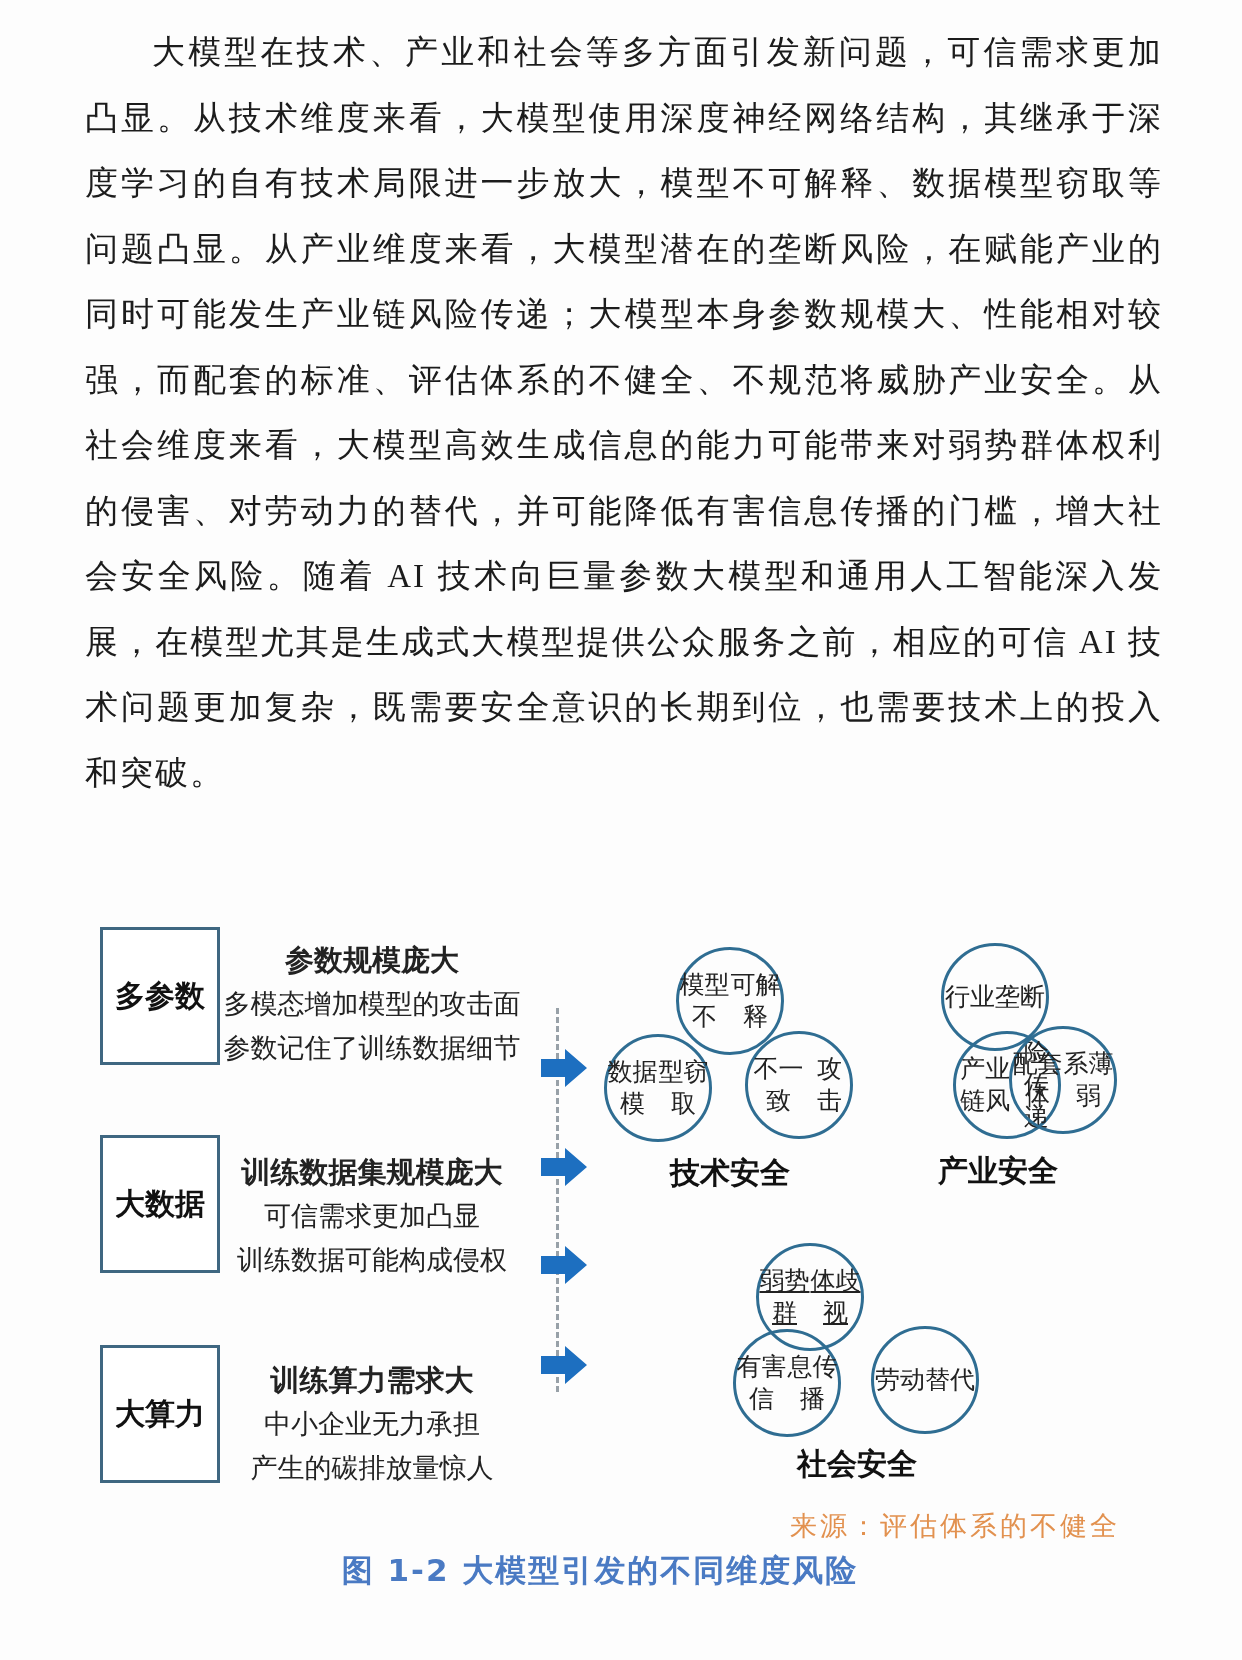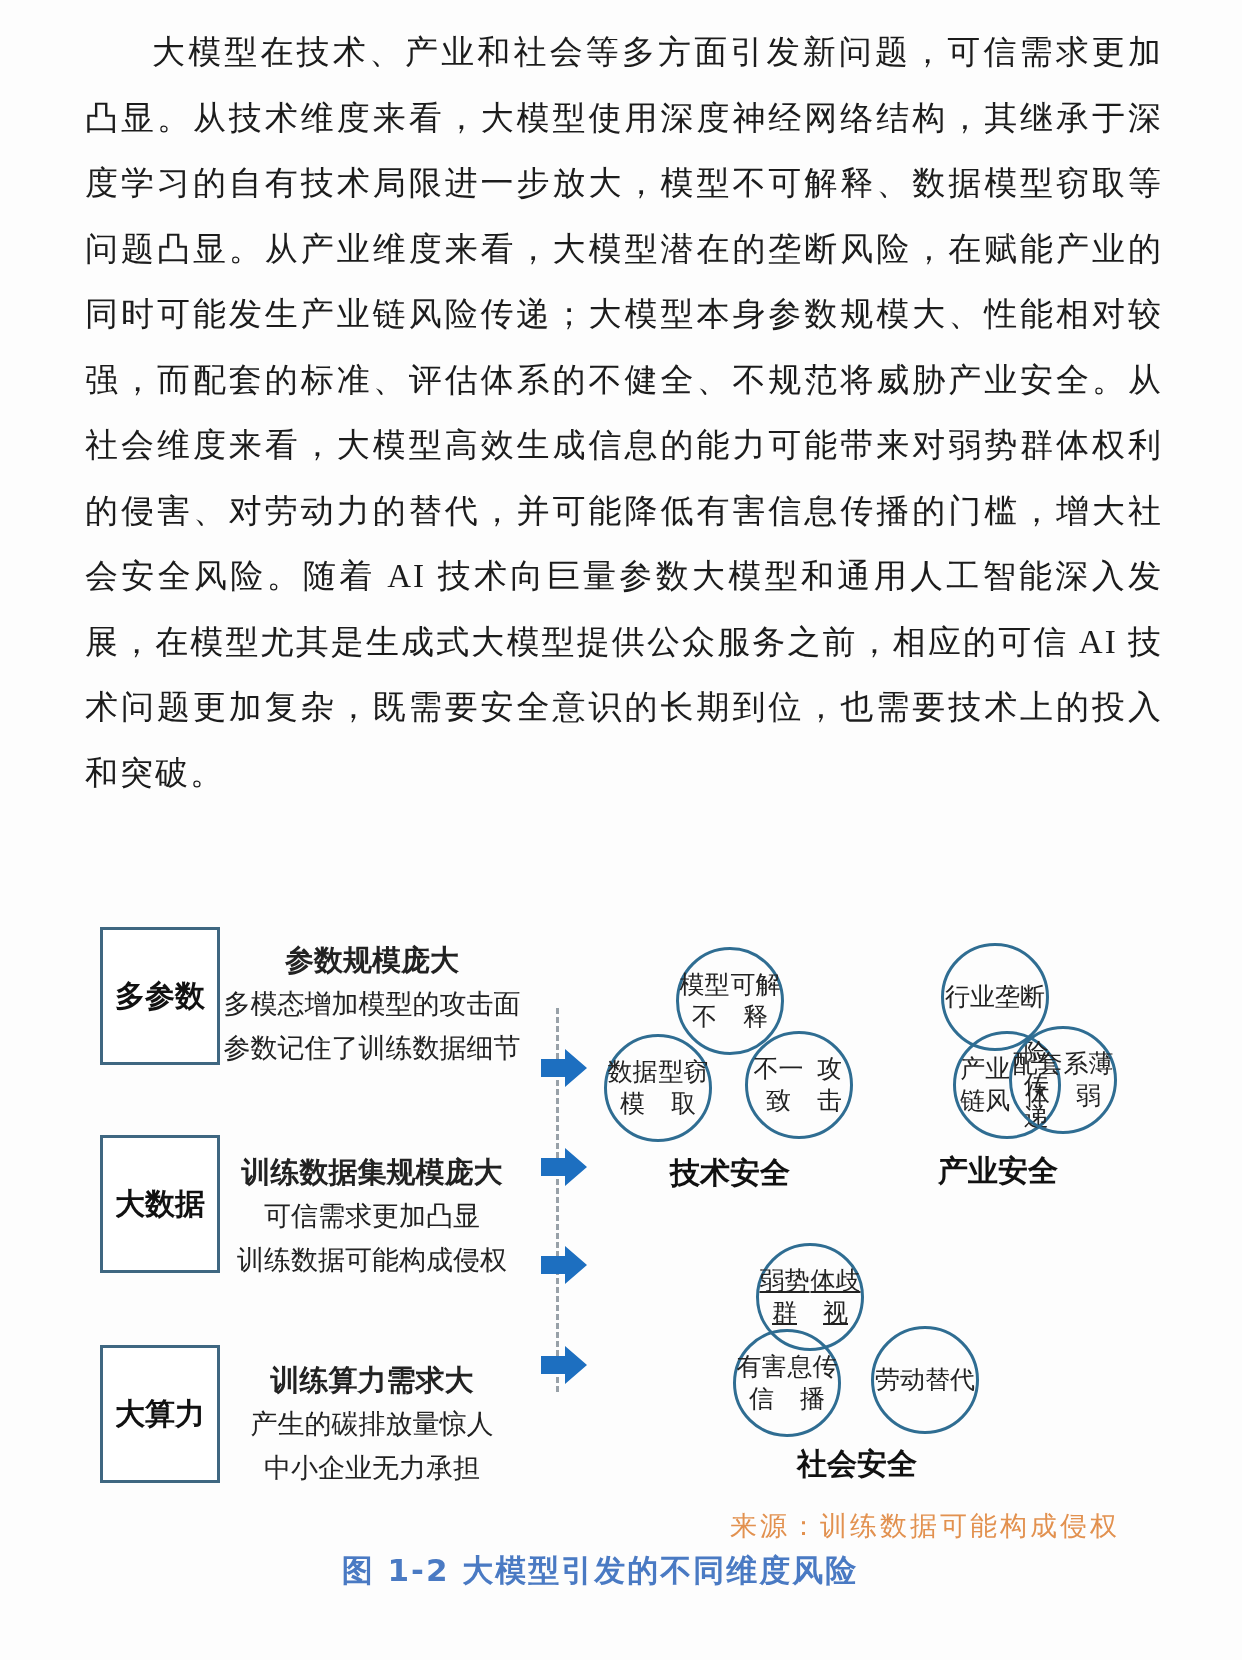"产生的碳排放量惊人" div.l { order: before "中小企业无力承担" -> after "中小企业无力承担" }
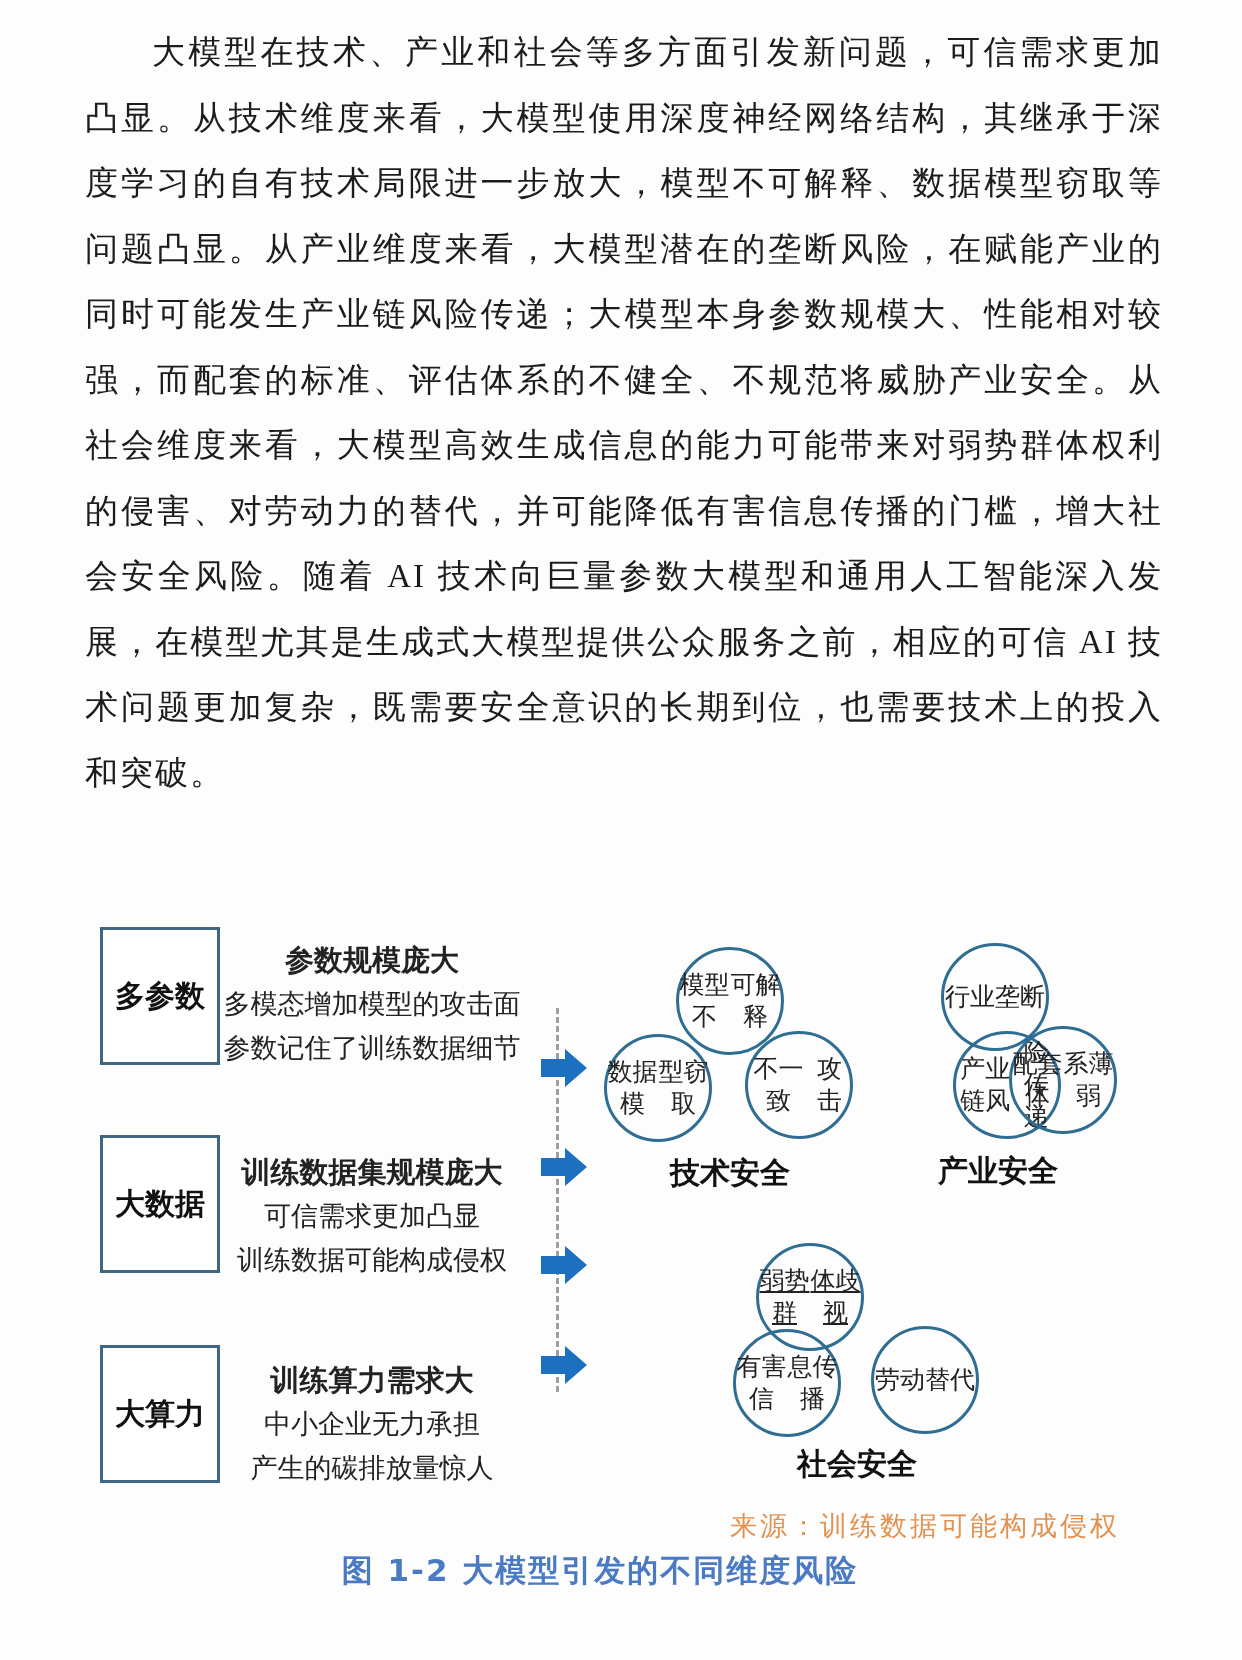"来源：训练数据可能构成侵权" div.source { text: 训练数据可能构成侵权 -> 评估体系的不健全 }
